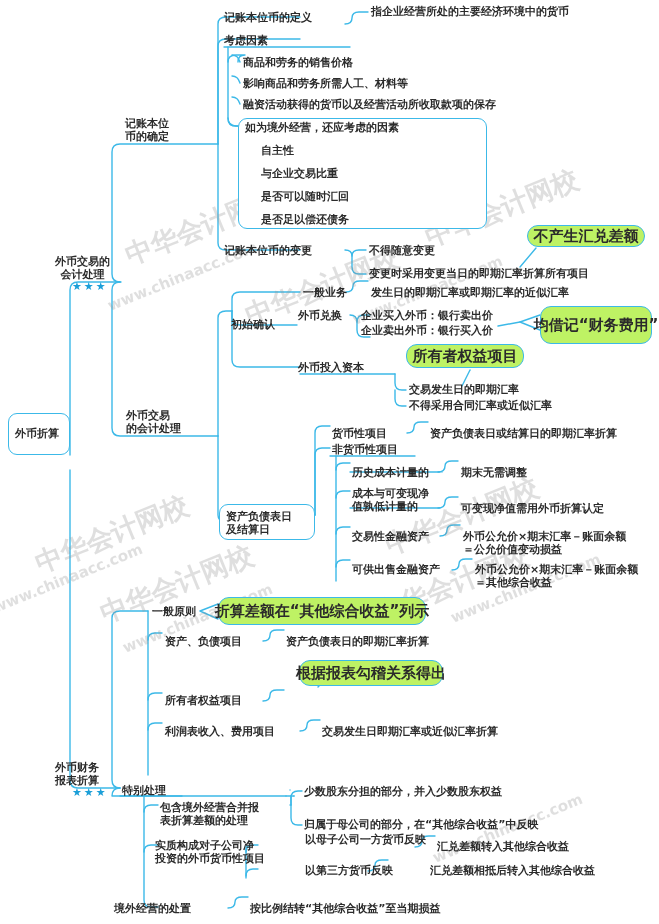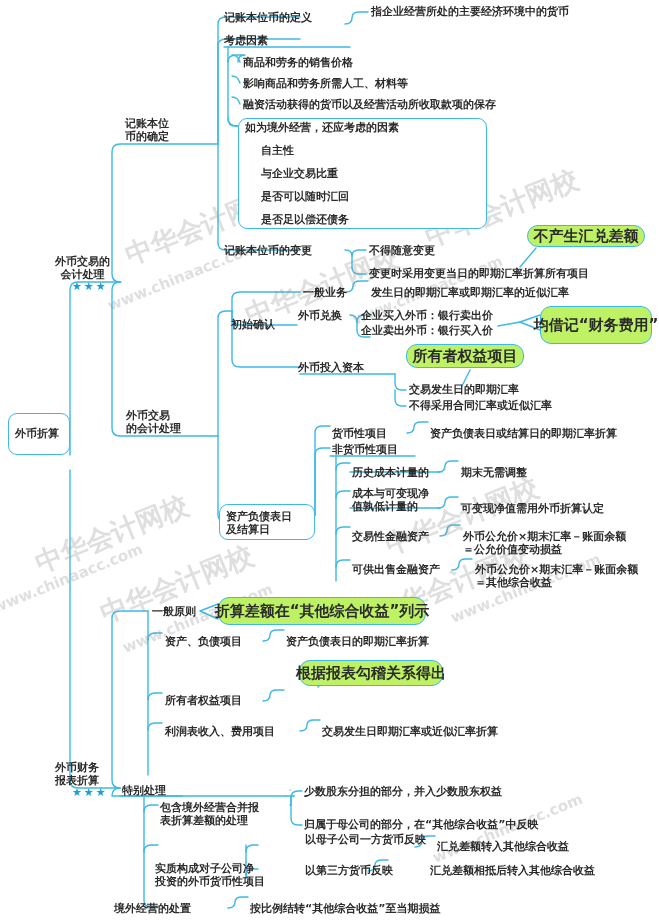"实质构成对子公司净" div.lbl { margin-top: 23px -> none }
